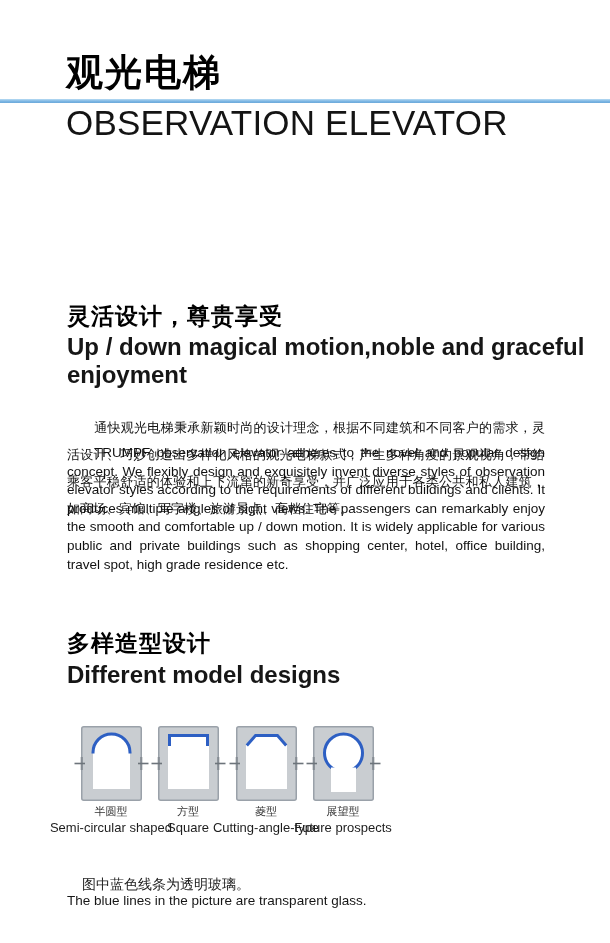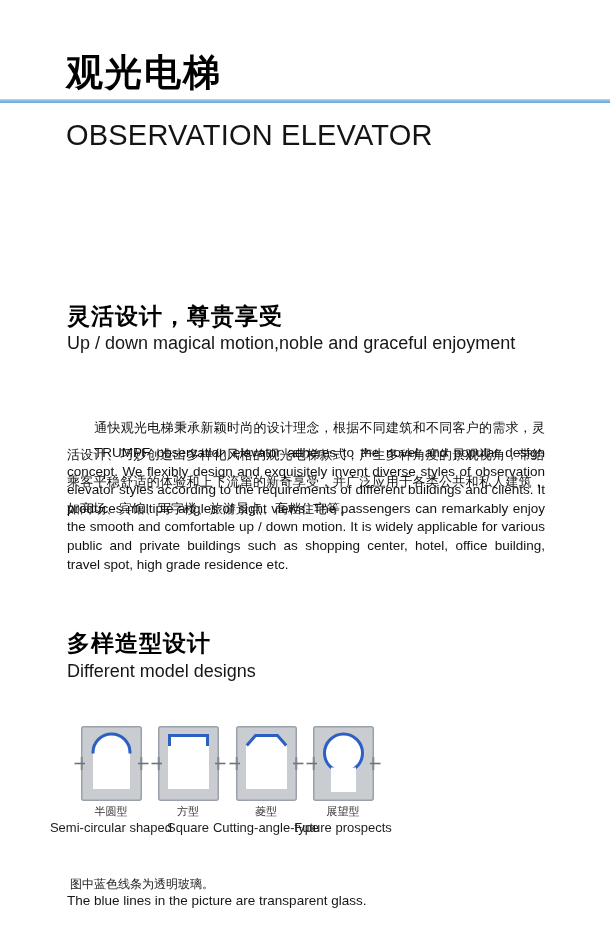"OBSERVATION ELEVATOR" .title-en { font-size: 29px -> 35px; top: 119px -> 103px }
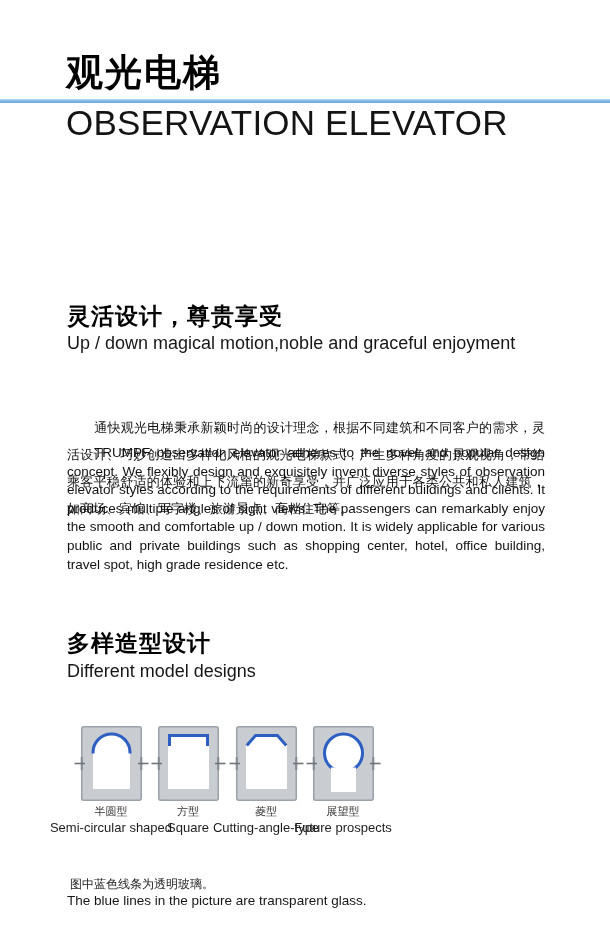"Up / down magical motion,noble" .h2-en { font-size: 18px -> 24px; font-weight: 400 -> 700 }
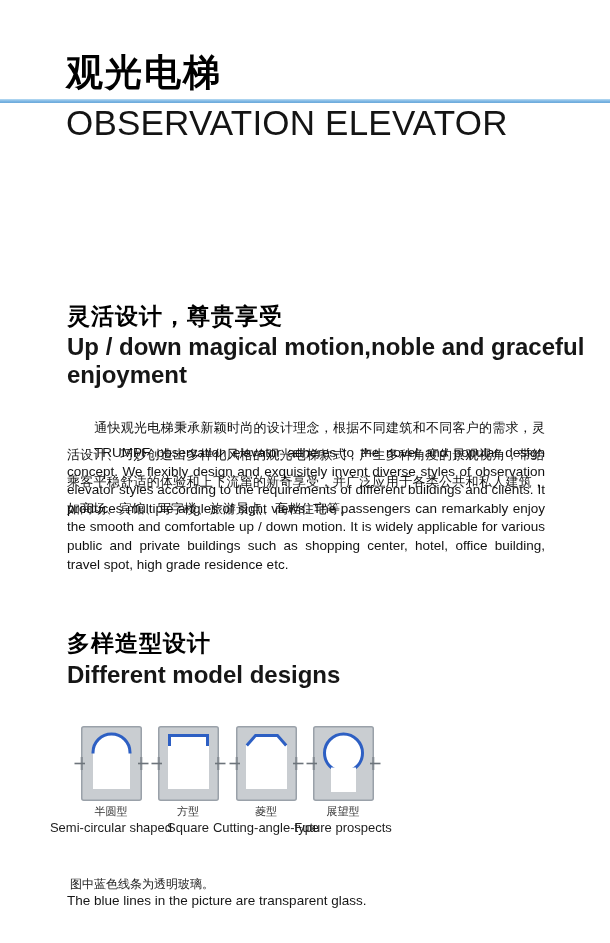"图中蓝色线条为透明玻璃。" .note-zh { font-size: 12px -> 14px; left: 70px -> 82px }
